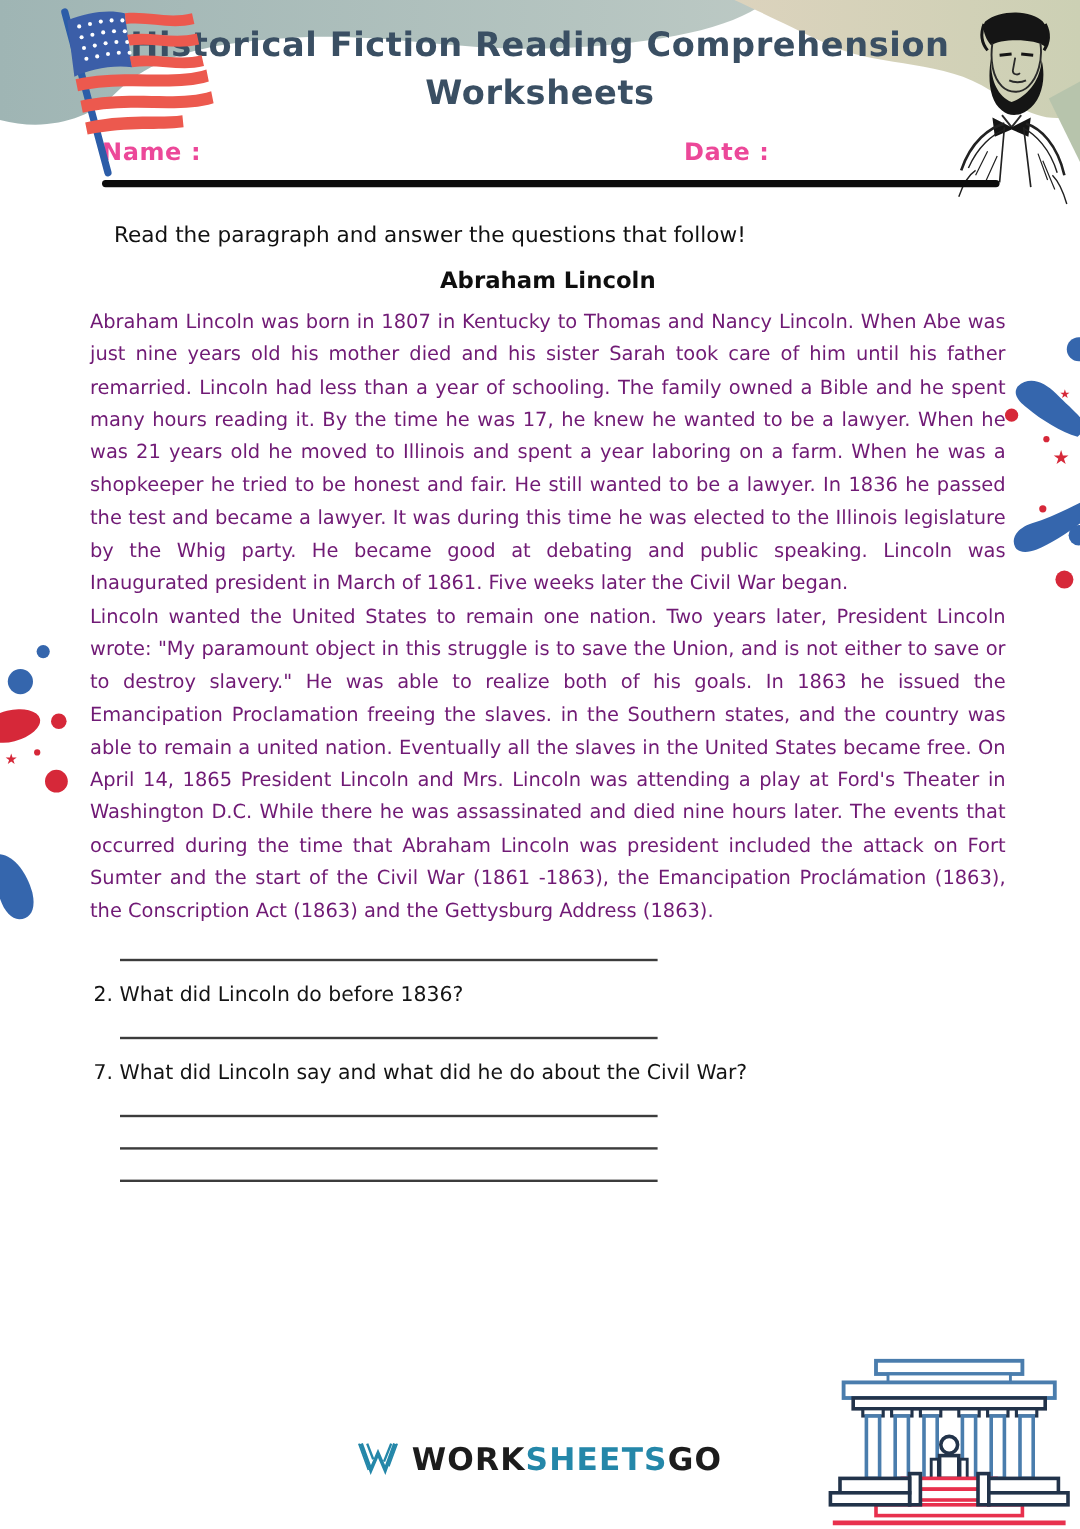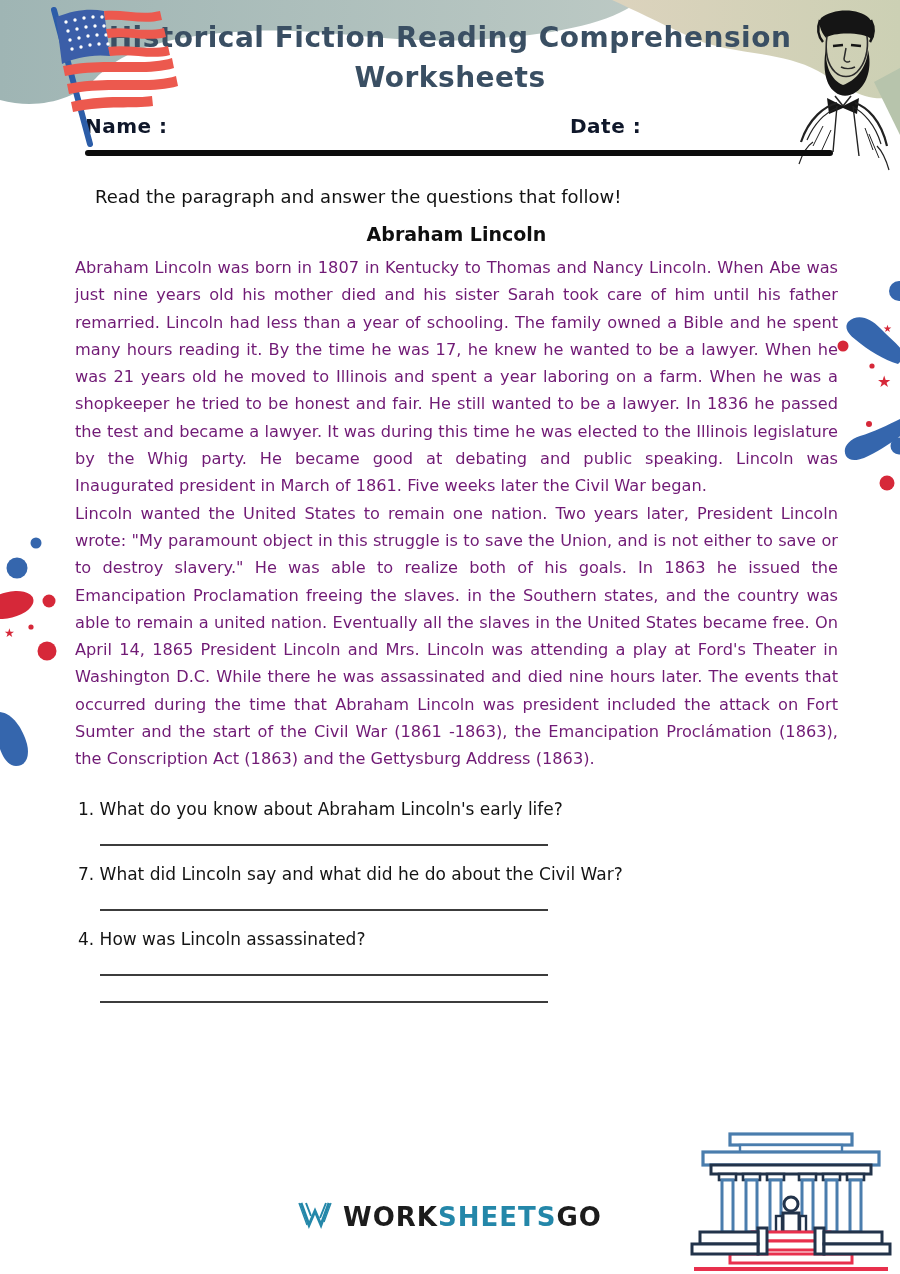"Name :" .name-row { color: #0f172a -> #ec4899 }
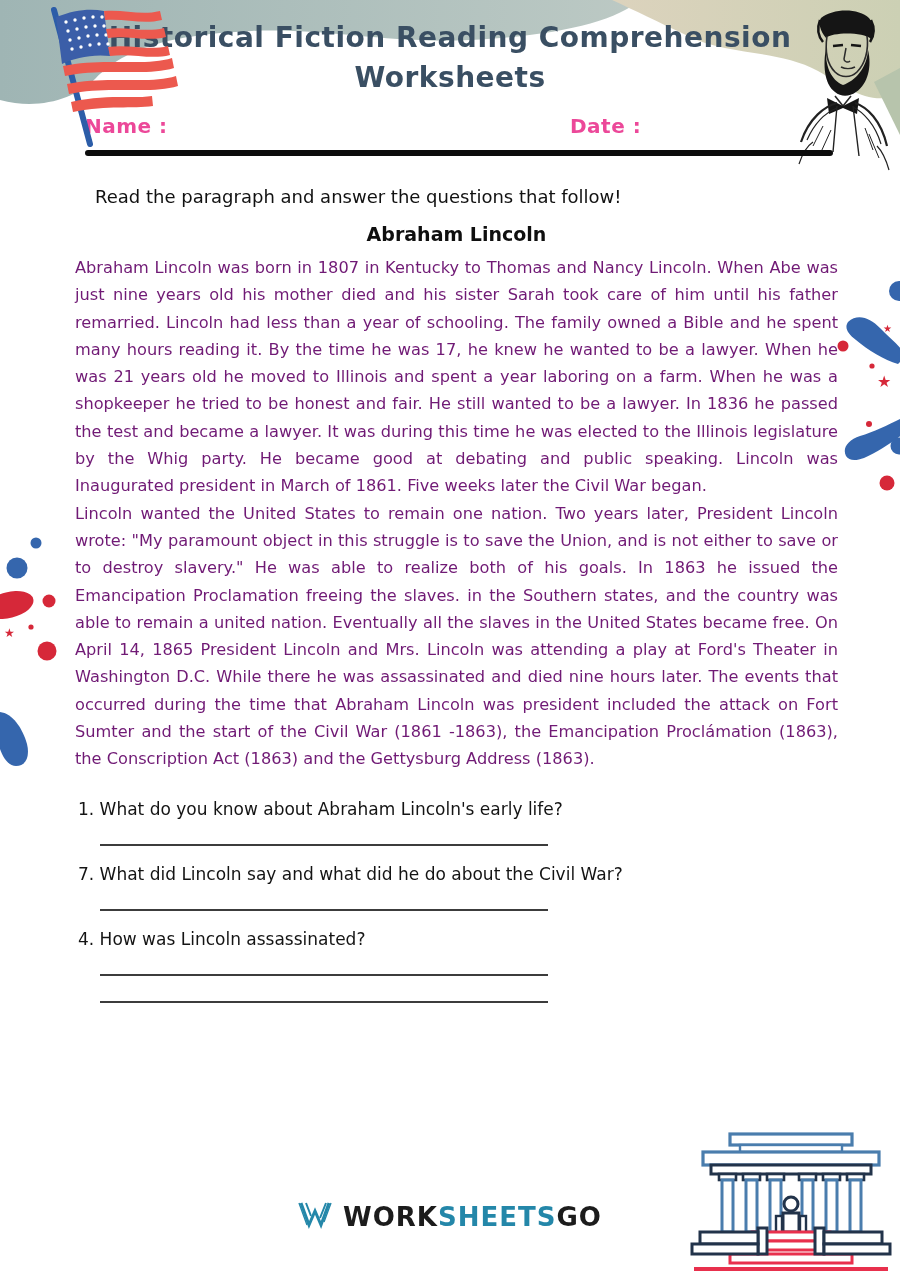"1. What do you know" div.q-text { html: <div>1. What do you know about Abraham Lincoln's early life?</div> -> none }
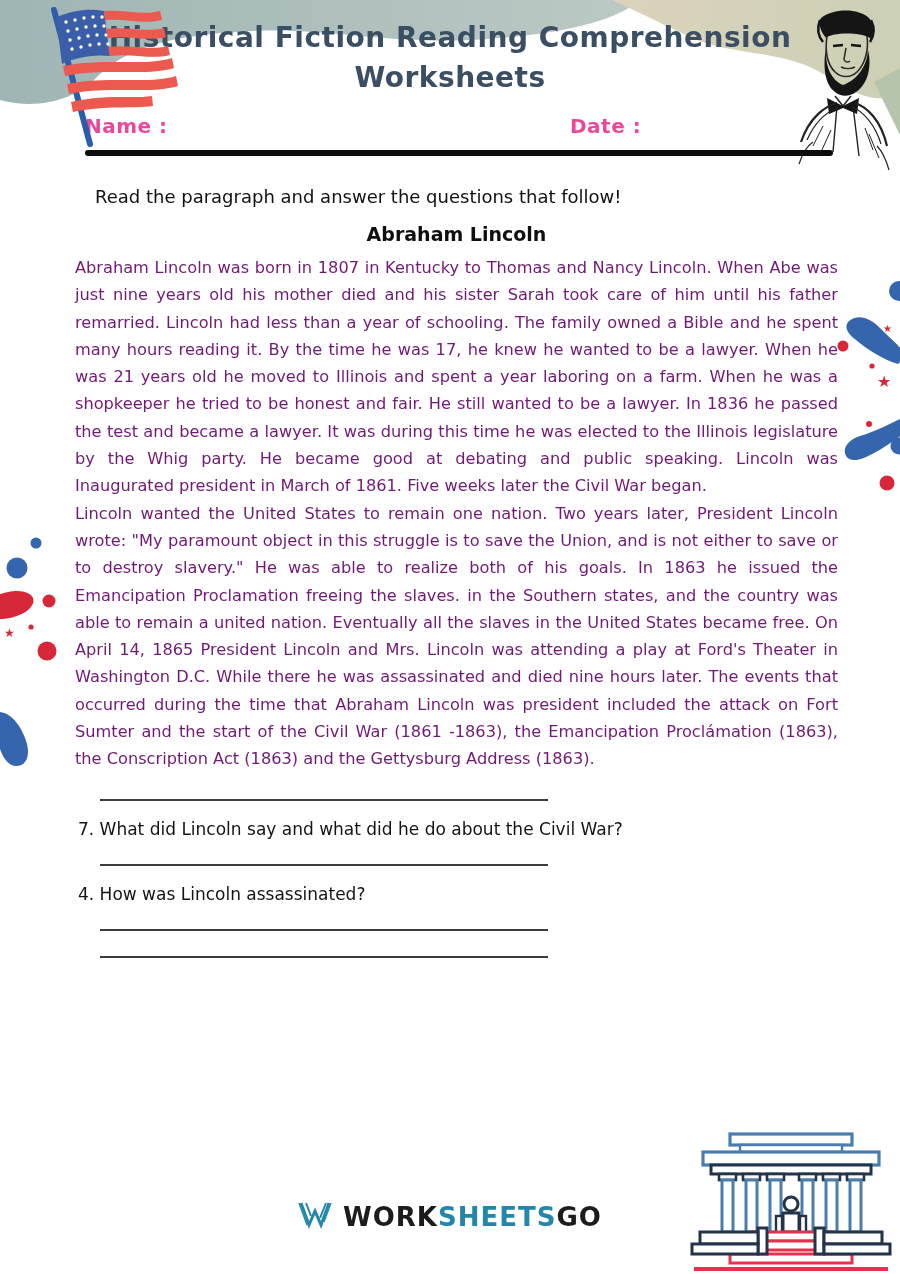"2. What did Lincoln do" div.q-block { html: none -> <div> <div>2. What did Lincoln do before 1836?</div> <div></div> </div> }
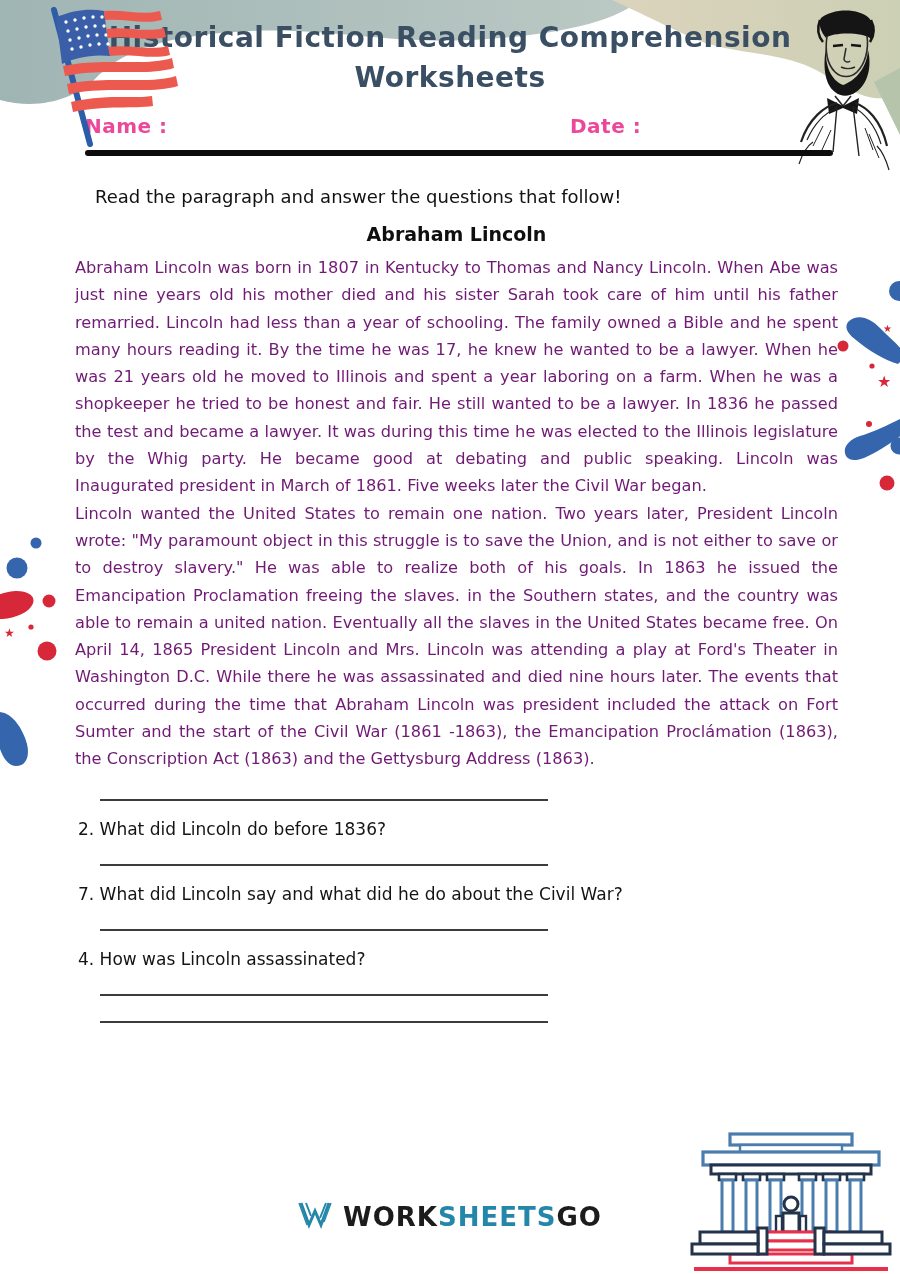"4. How was Lincoln assassinated?" div.q-text { html: <div>4. How was Lincoln assassinated?</div> -> none }
